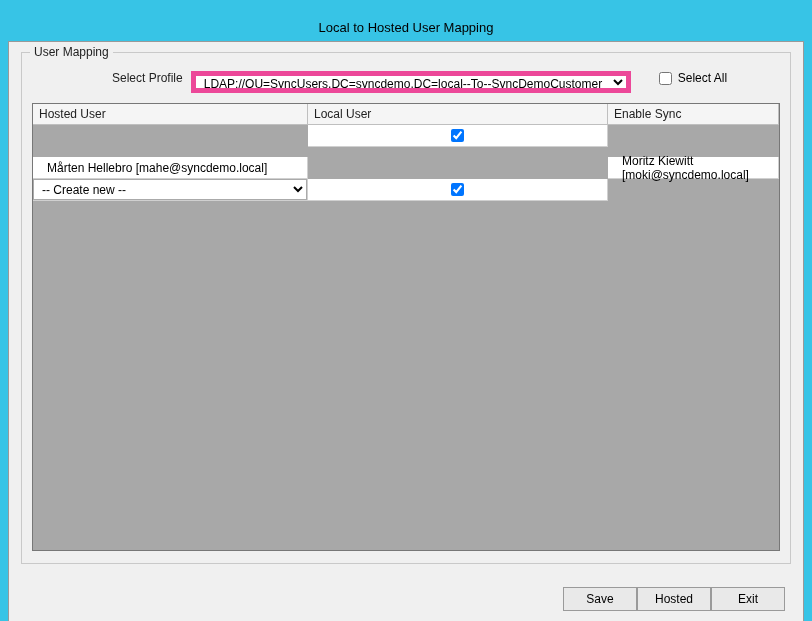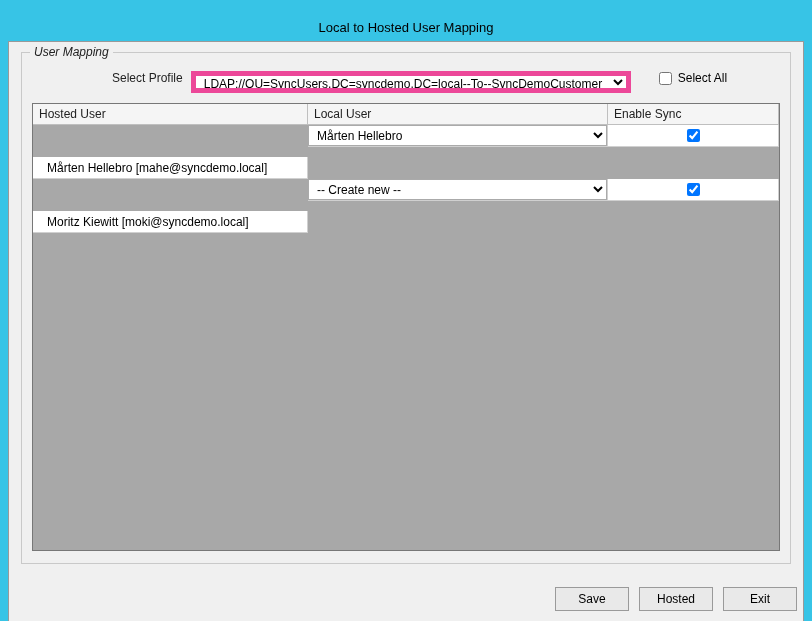"User Mapping" .groupbox-label { font-style: italic -> none }
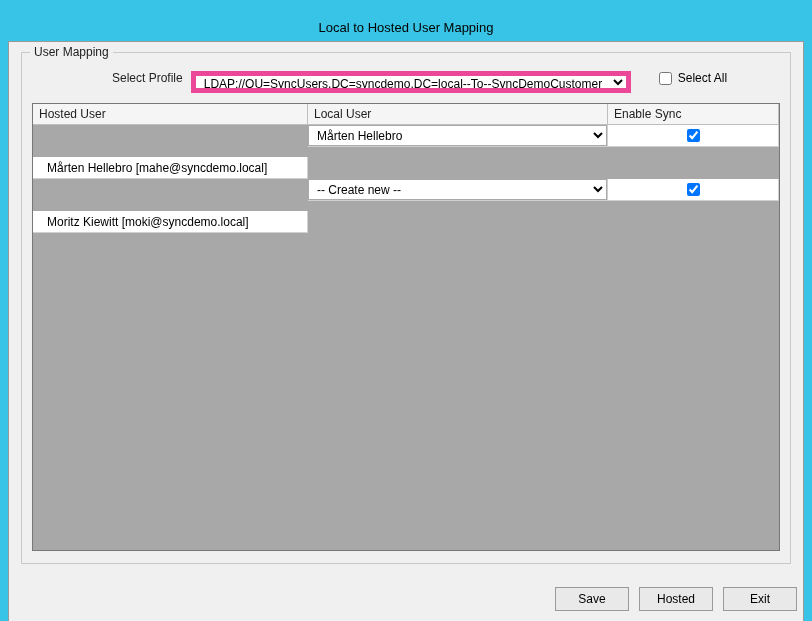"Mårten Hellebro" div.grid-cell { html: <div> <div> <select> <option>Mårten Hellebro</option> </select> </div> </div> -> none }
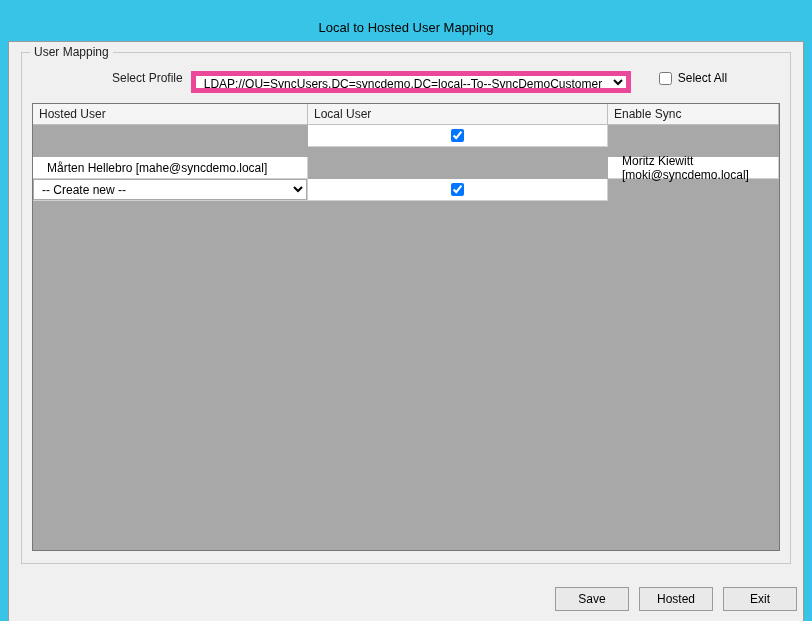"Save" .buttons { gap: 10px -> 0; right: 6px -> 18px }
